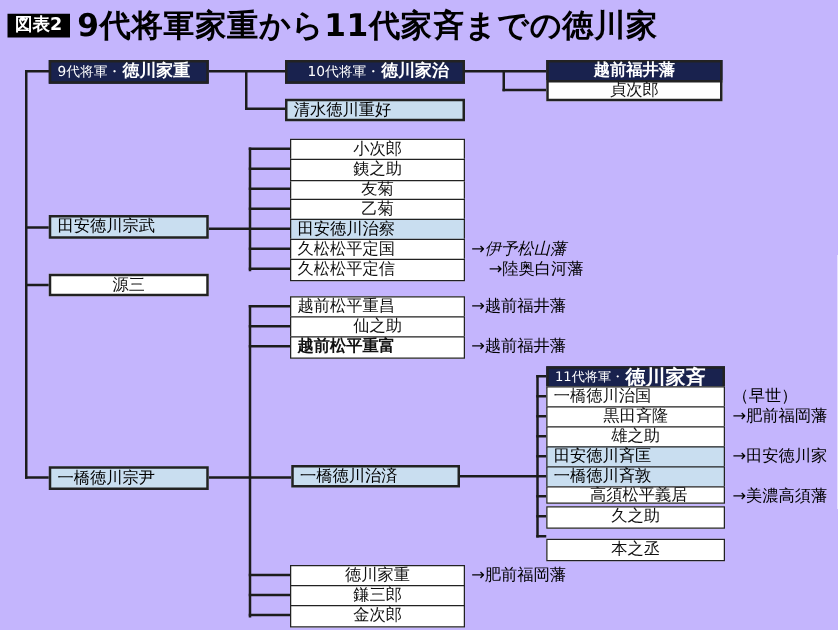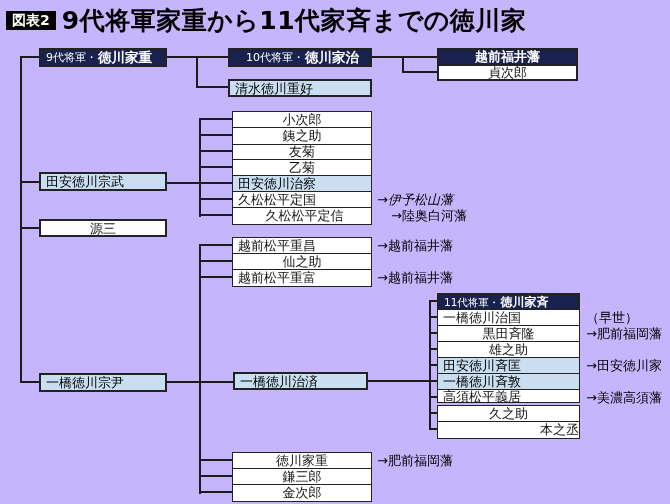"久松松平定信" div.node { justify-content: center -> none }
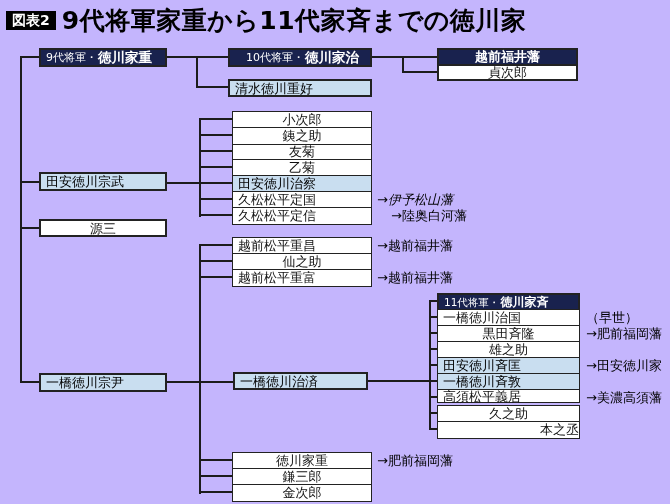"越前松平重富" div.node { font-weight: none -> bold }
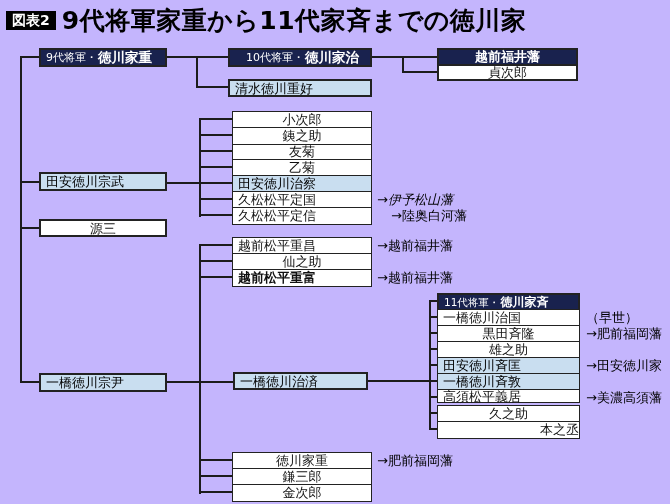"徳川家斉" .gname-sm { font-size: 12px -> 16px }
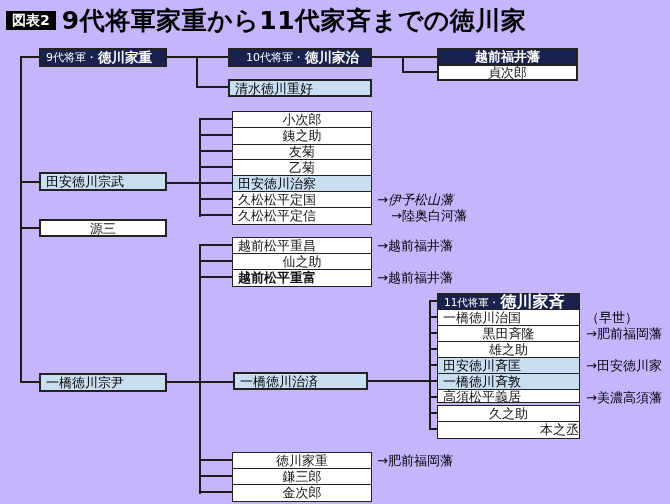"高須松平義居" div.node { justify-content: none -> center }
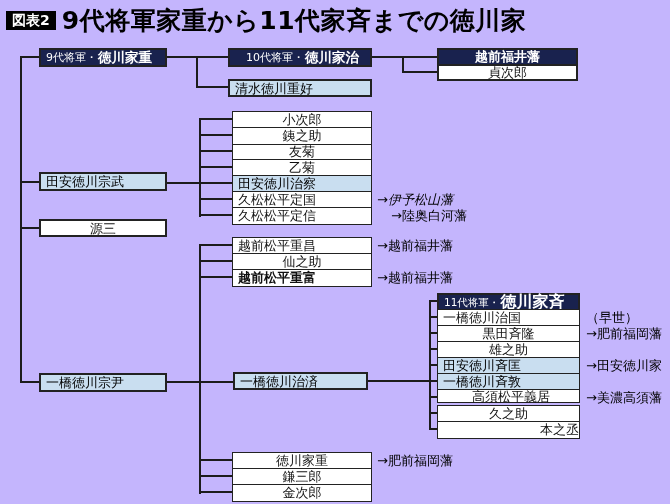"本之丞" div.node { justify-content: flex-end -> none; top: 421px -> 431px }
